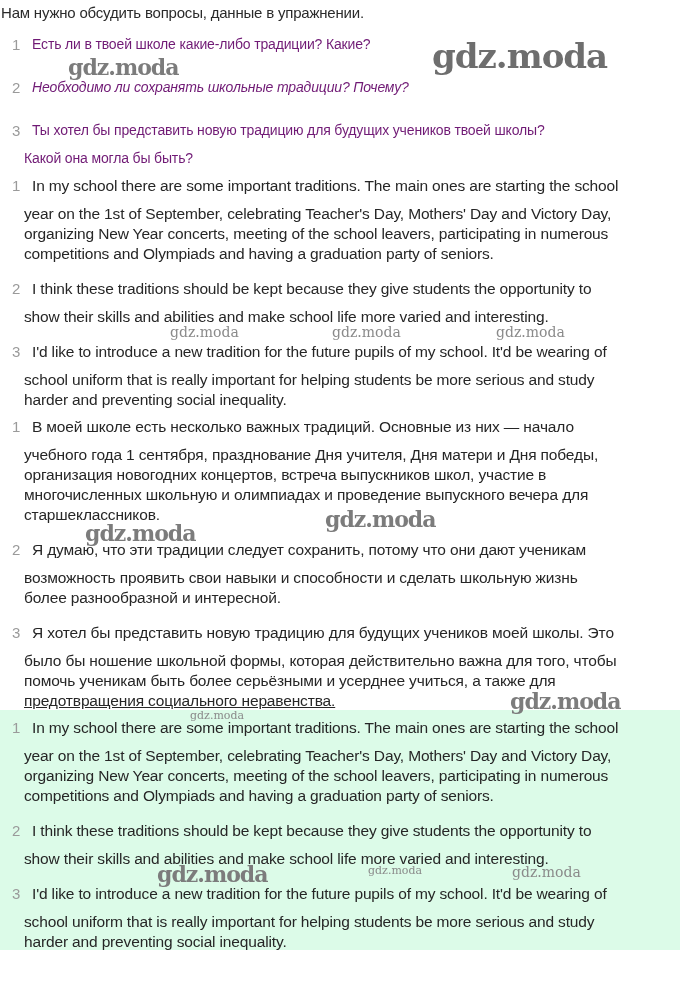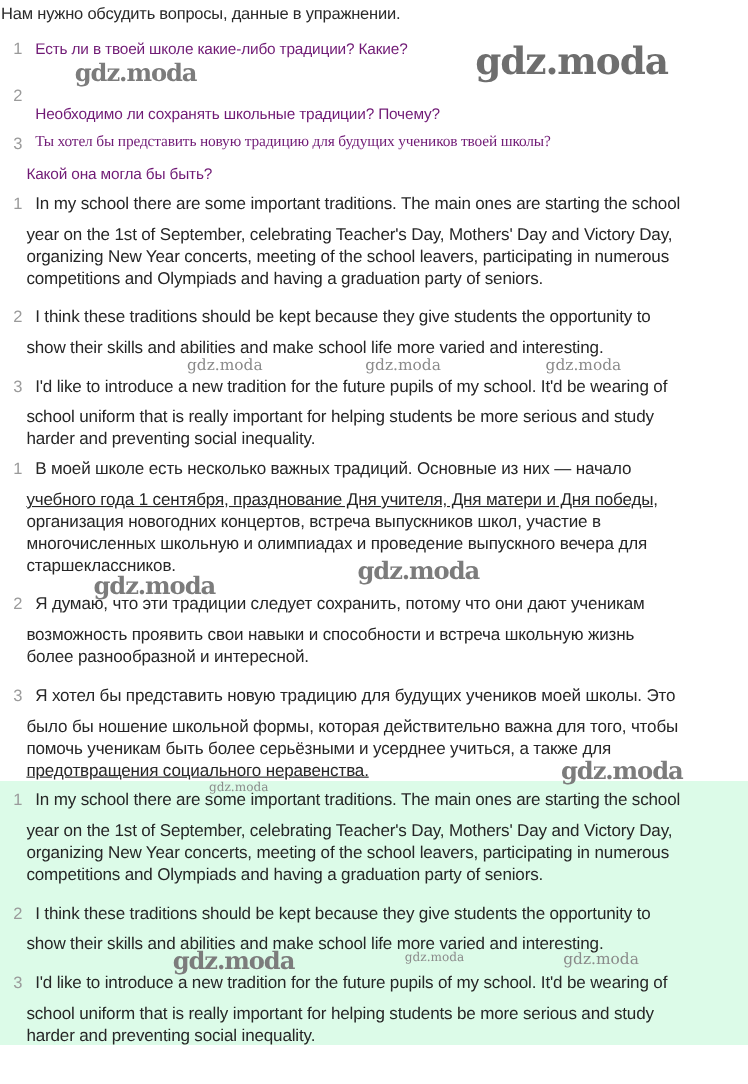"Необходимо ли сохранять школьные" span.line { font-style: none -> italic; top: 16px -> 0 }
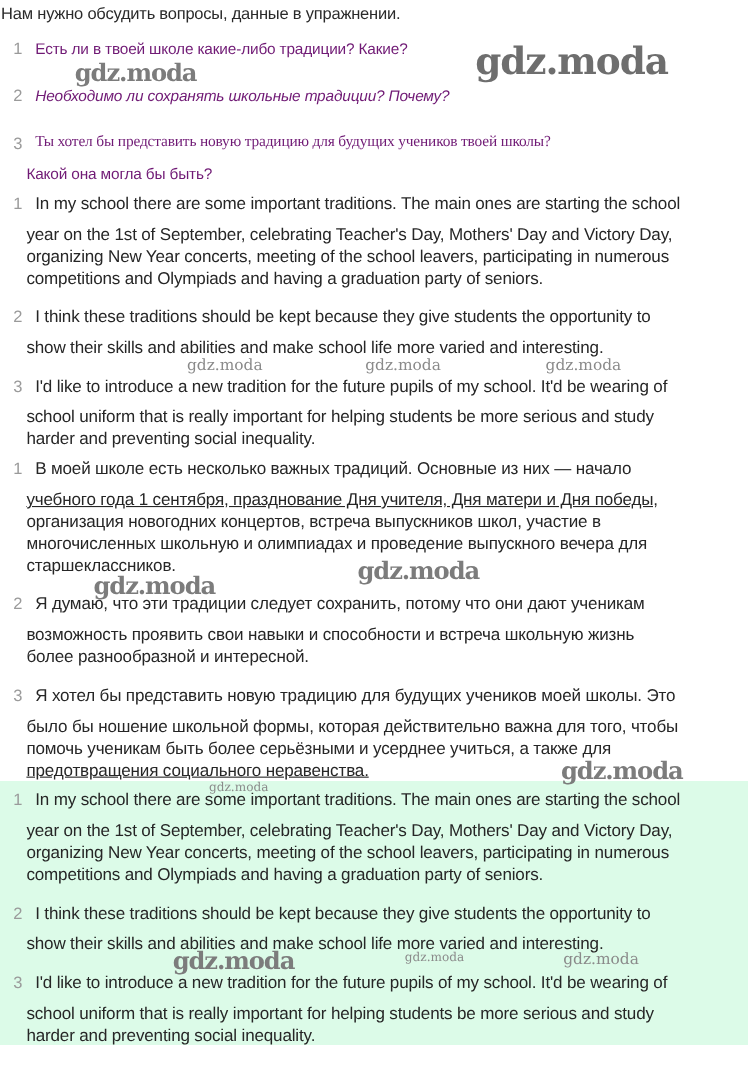"Ты хотел бы представить новую" span.line { font-family: Liberation Serif, serif -> none }
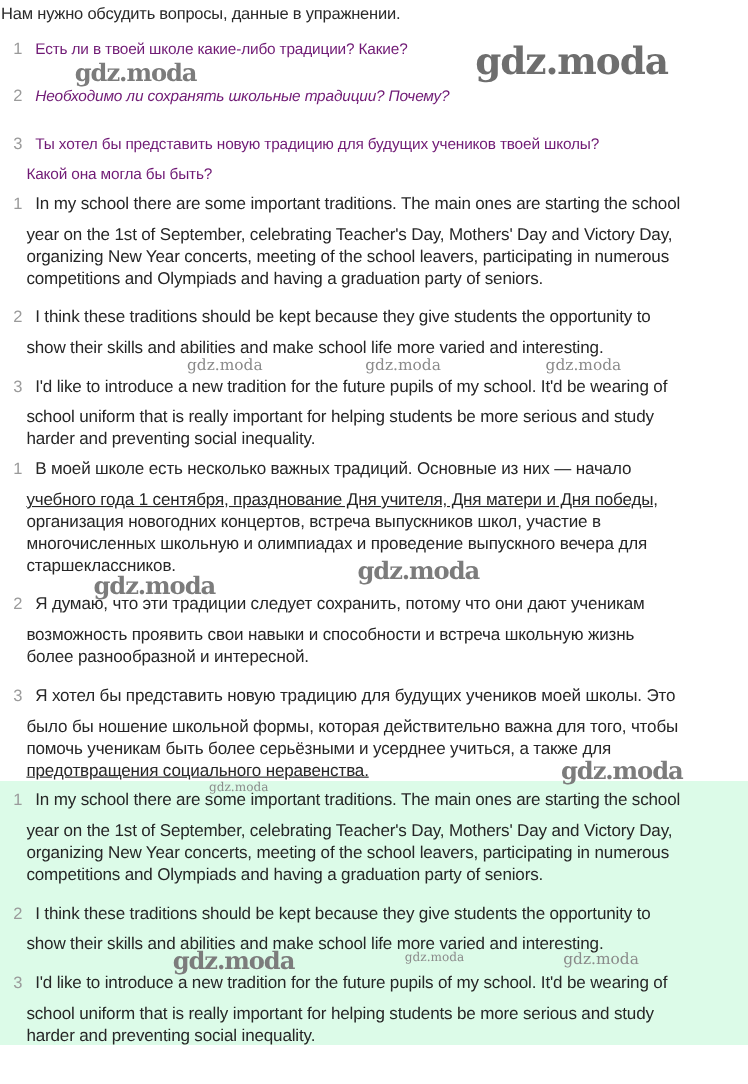"учебного года 1 сентября, празднование" span.cont { text-decoration: underline -> none }
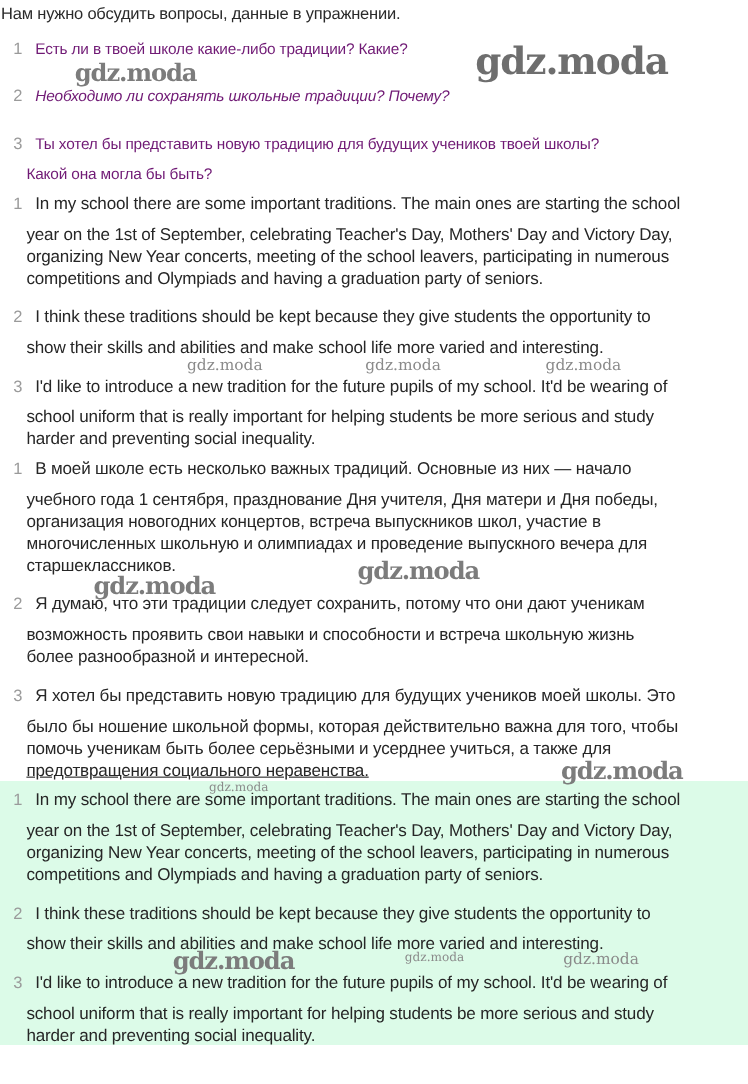"возможность проявить свои навыки и" span.cont { text: встреча -> сделать }
